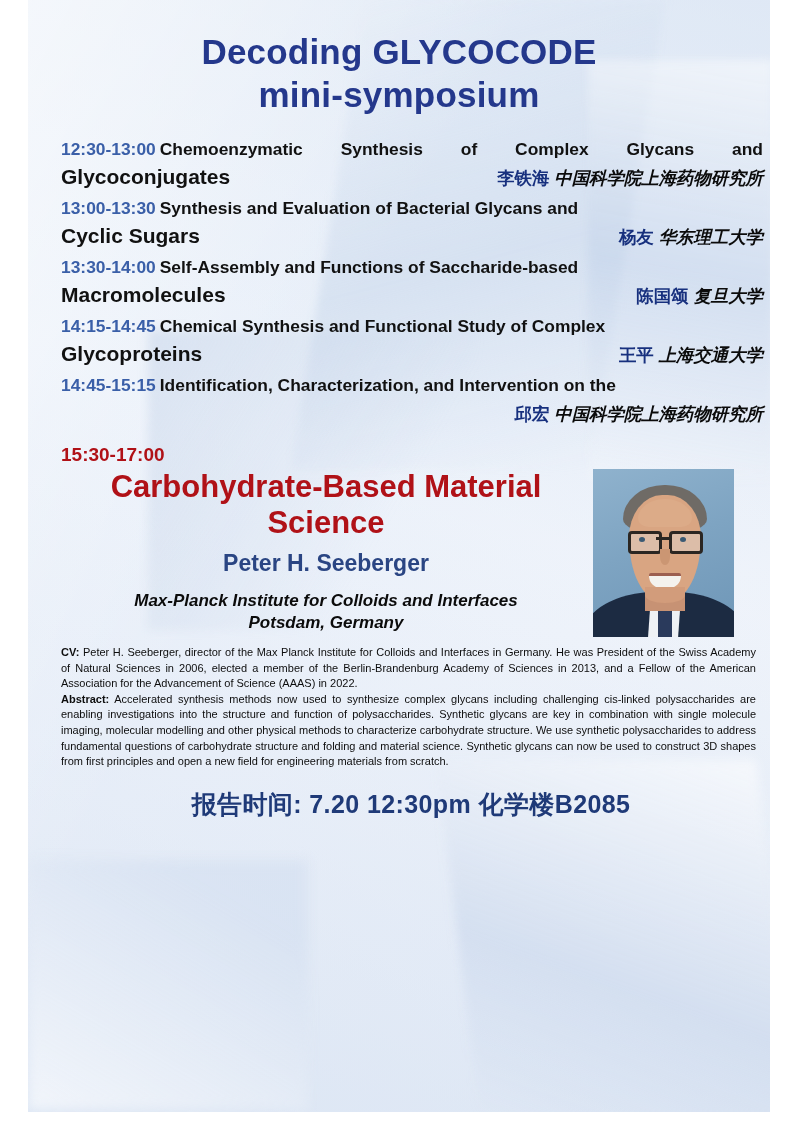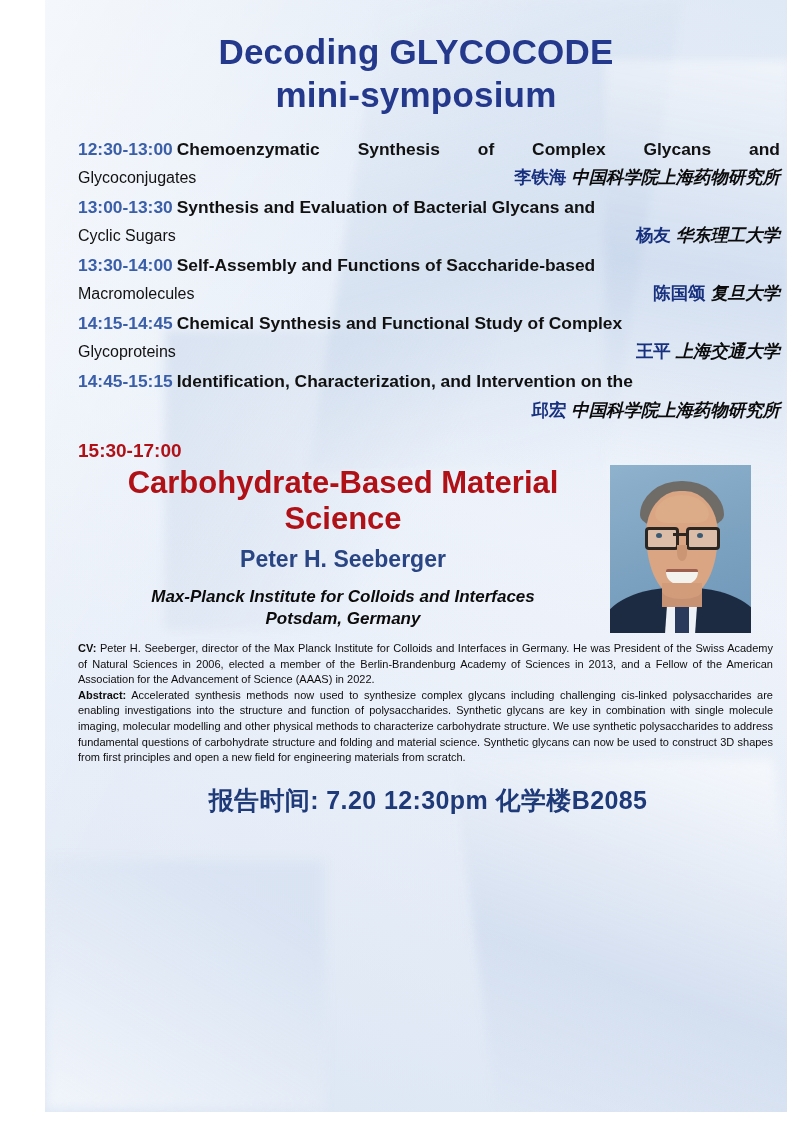"Decoding GLYCOCODE" #poster { left: 45px -> 28px }
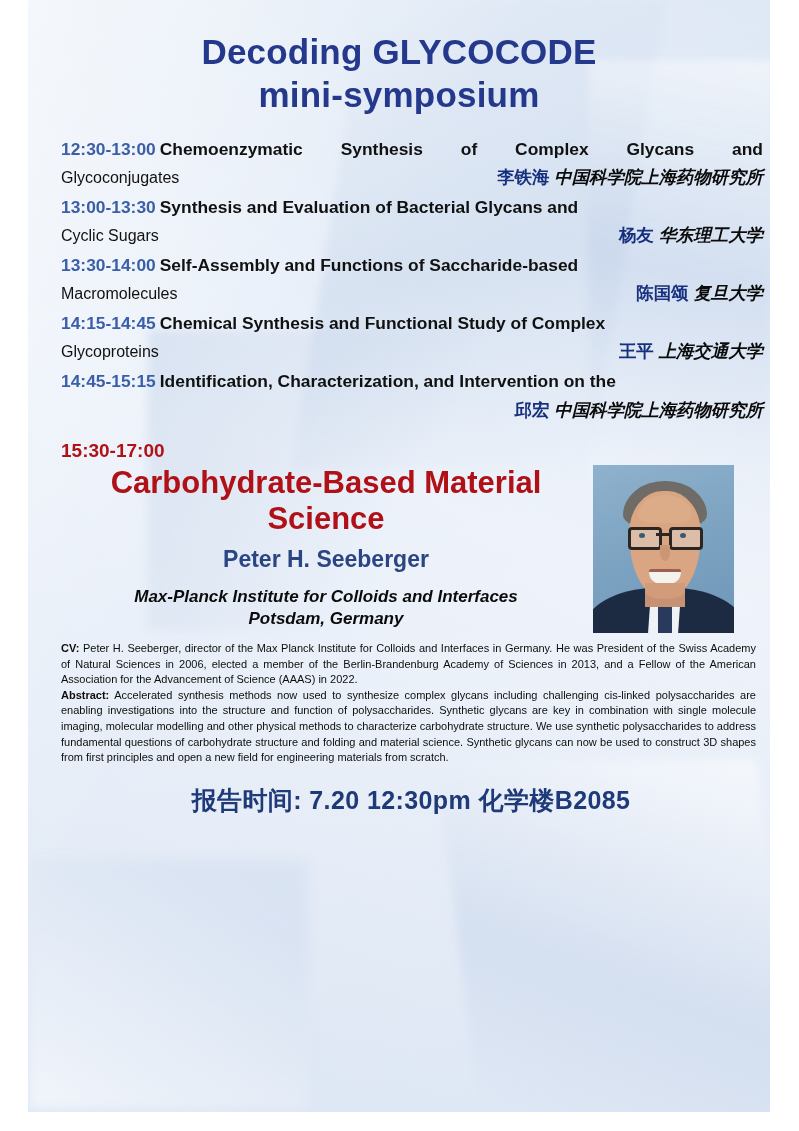"Glycoconjugates" .title-attrib-wrap .left-part { font-size: 16px -> 21px; font-weight: normal -> bold }
